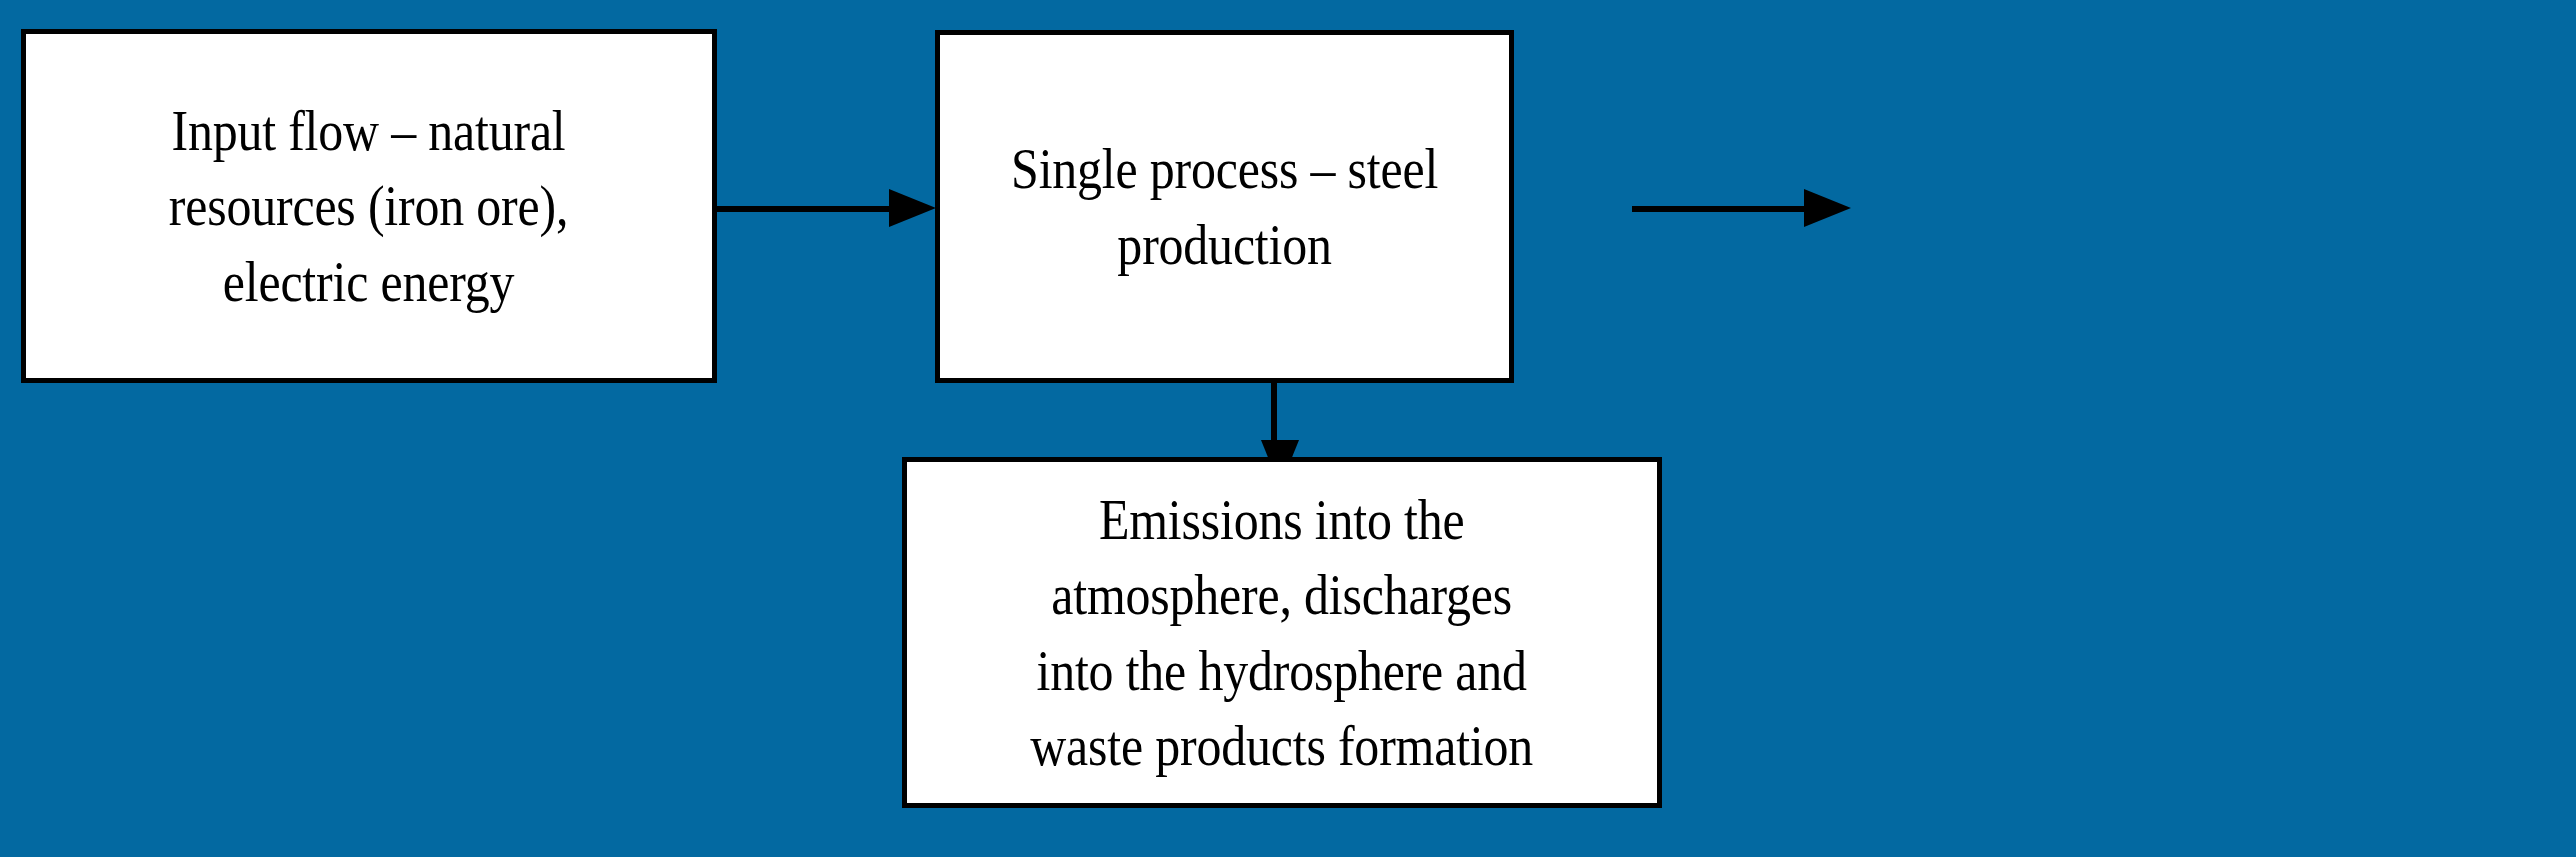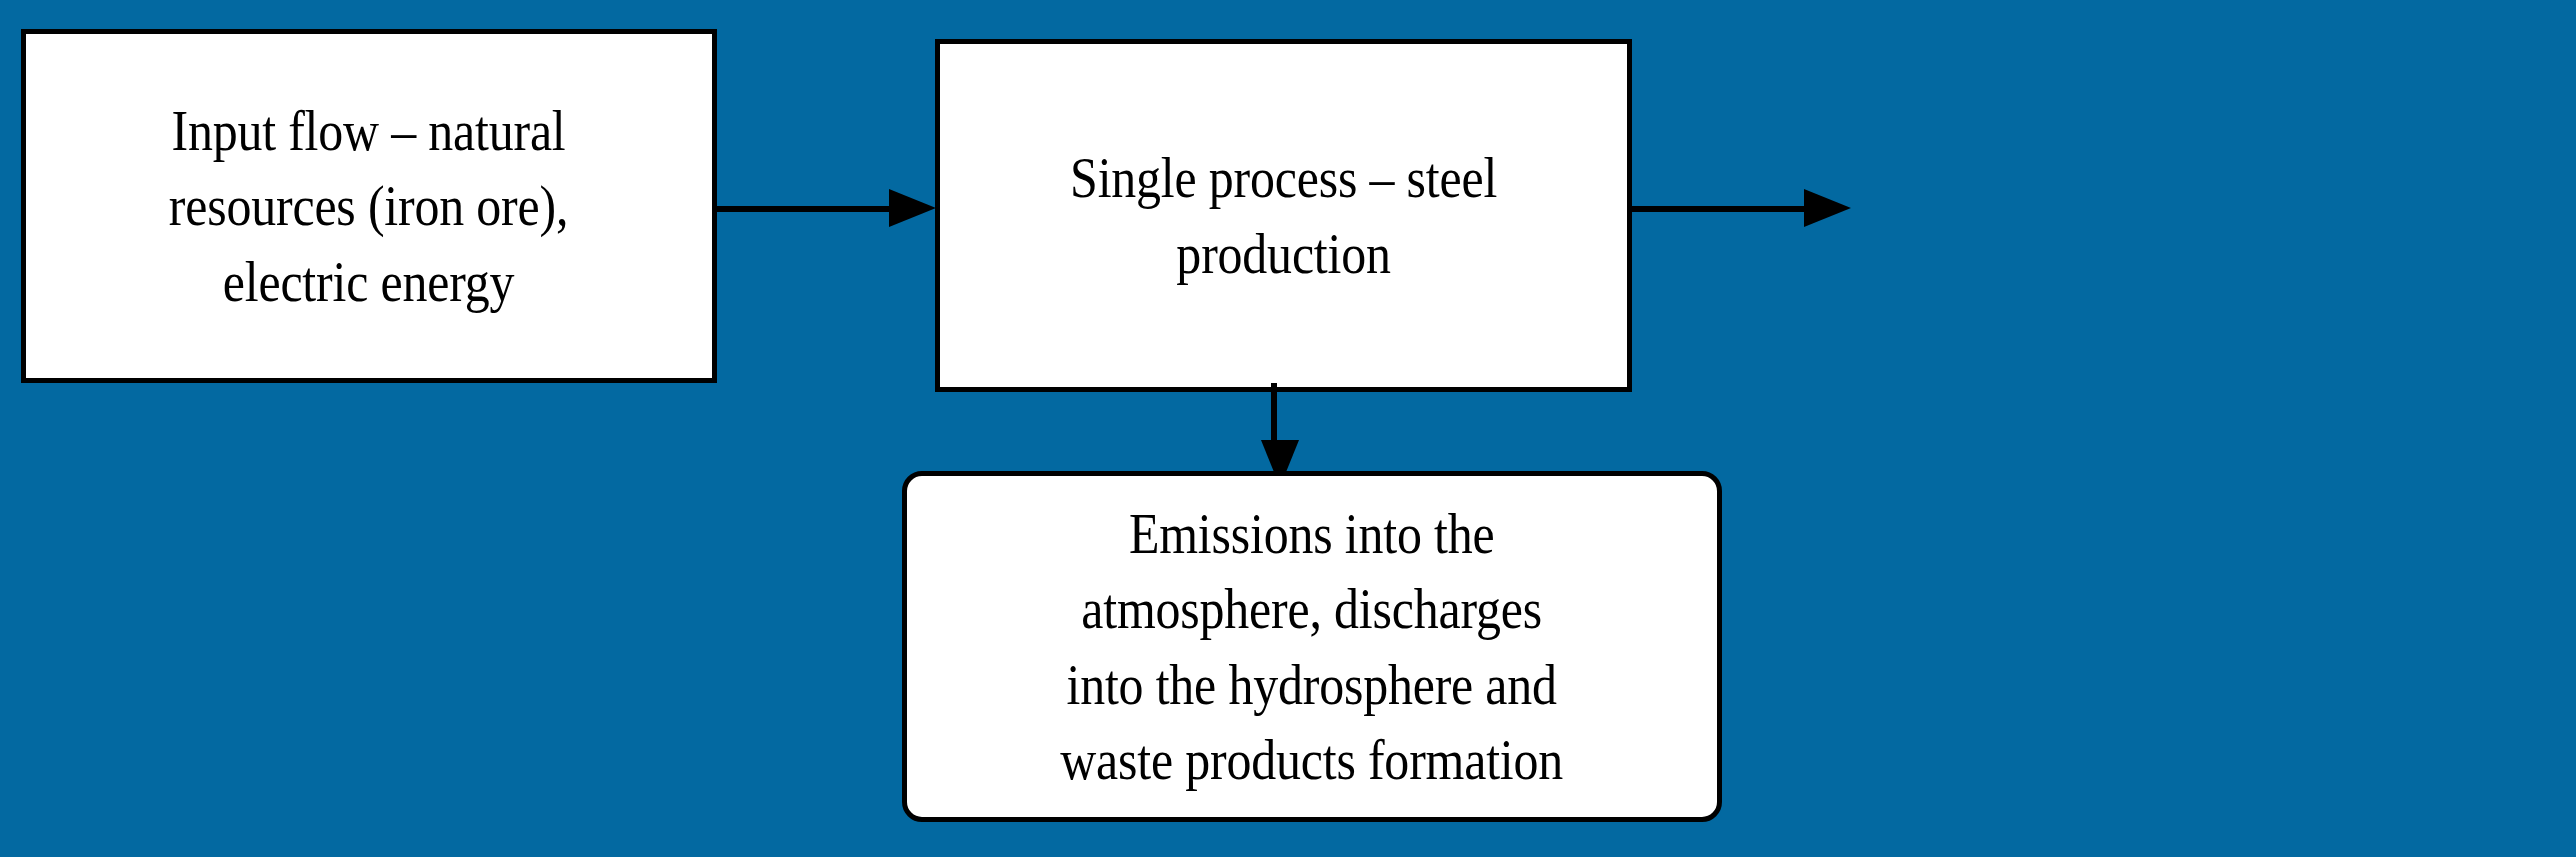"Single process – steel" #node-process { margin-top: 9px -> none; width: 697px -> 579px }
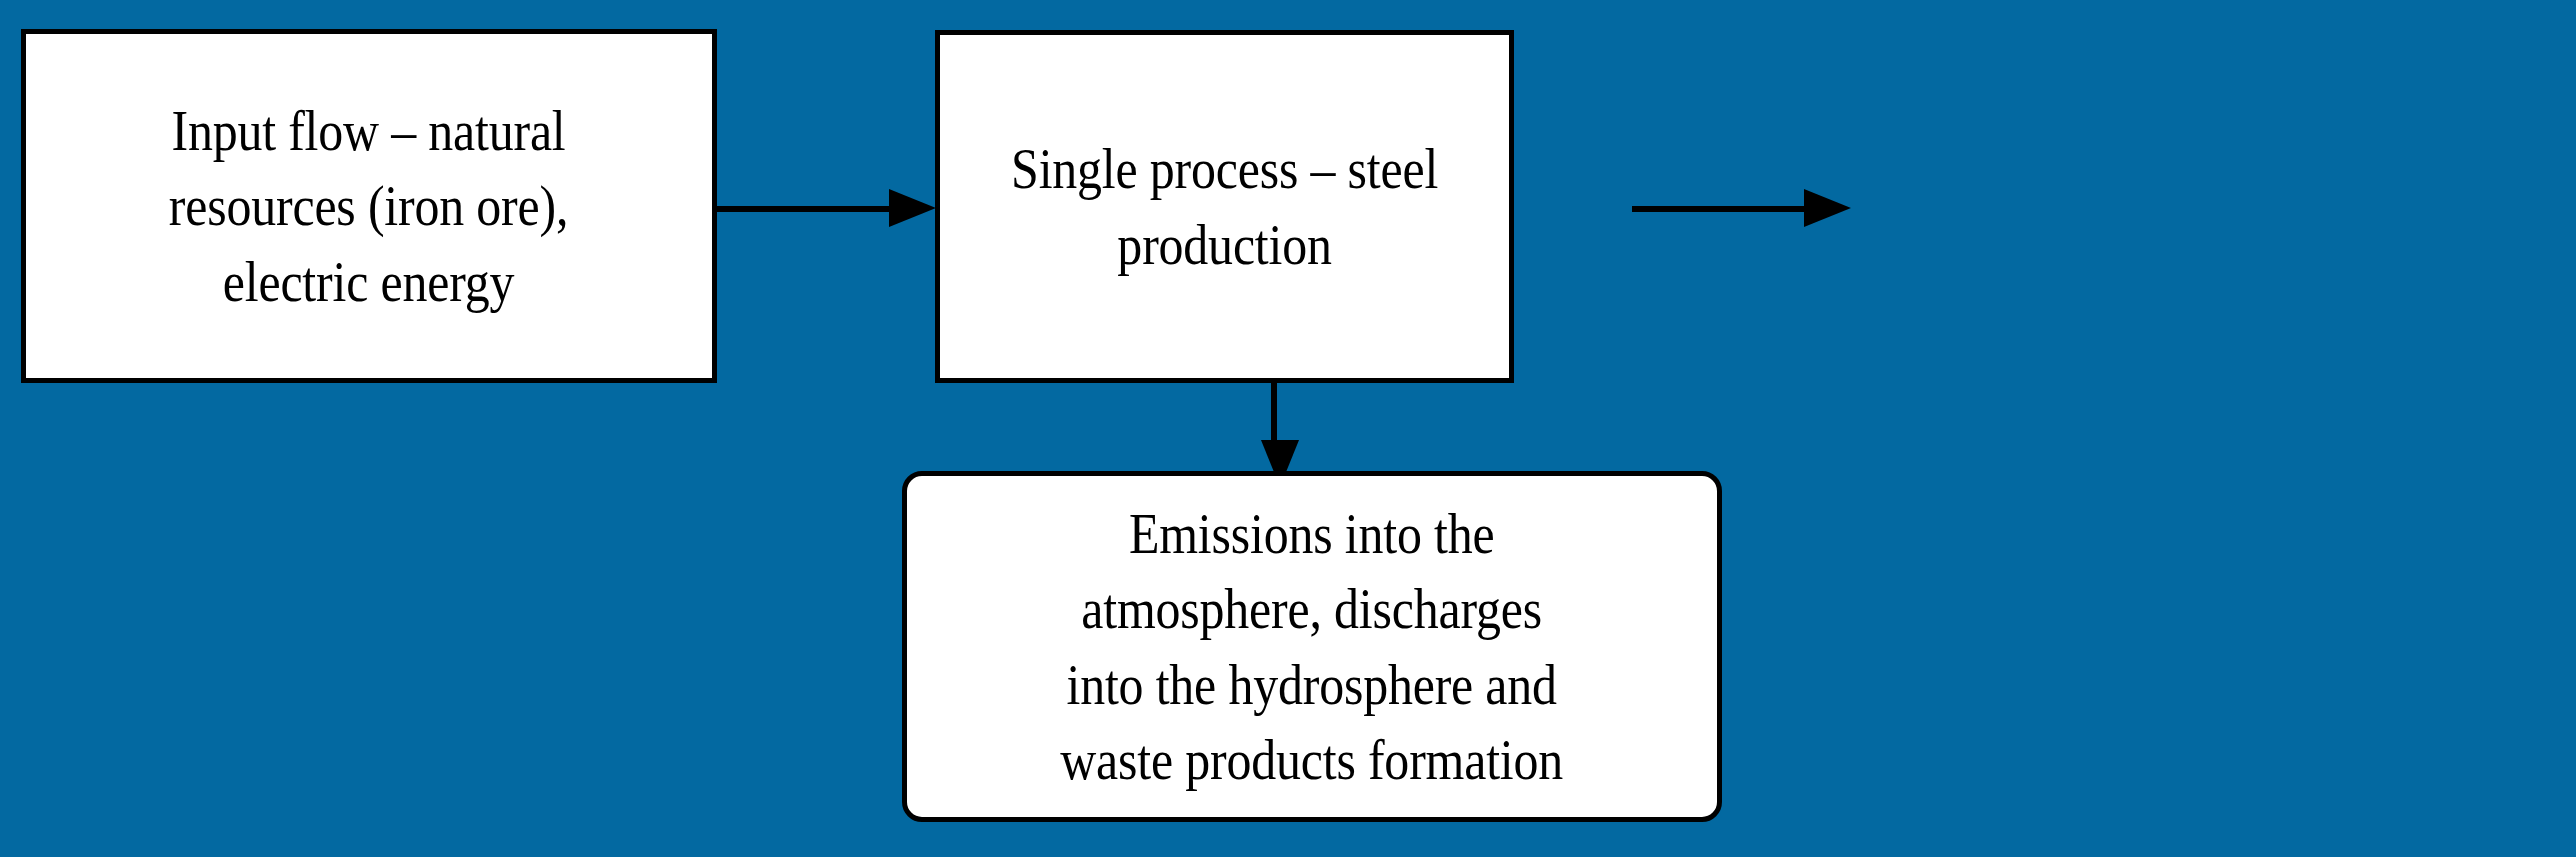"Emissions into the" #node-emissions { border-radius: 20px -> none; top: 471px -> 457px; width: 820px -> 760px }
